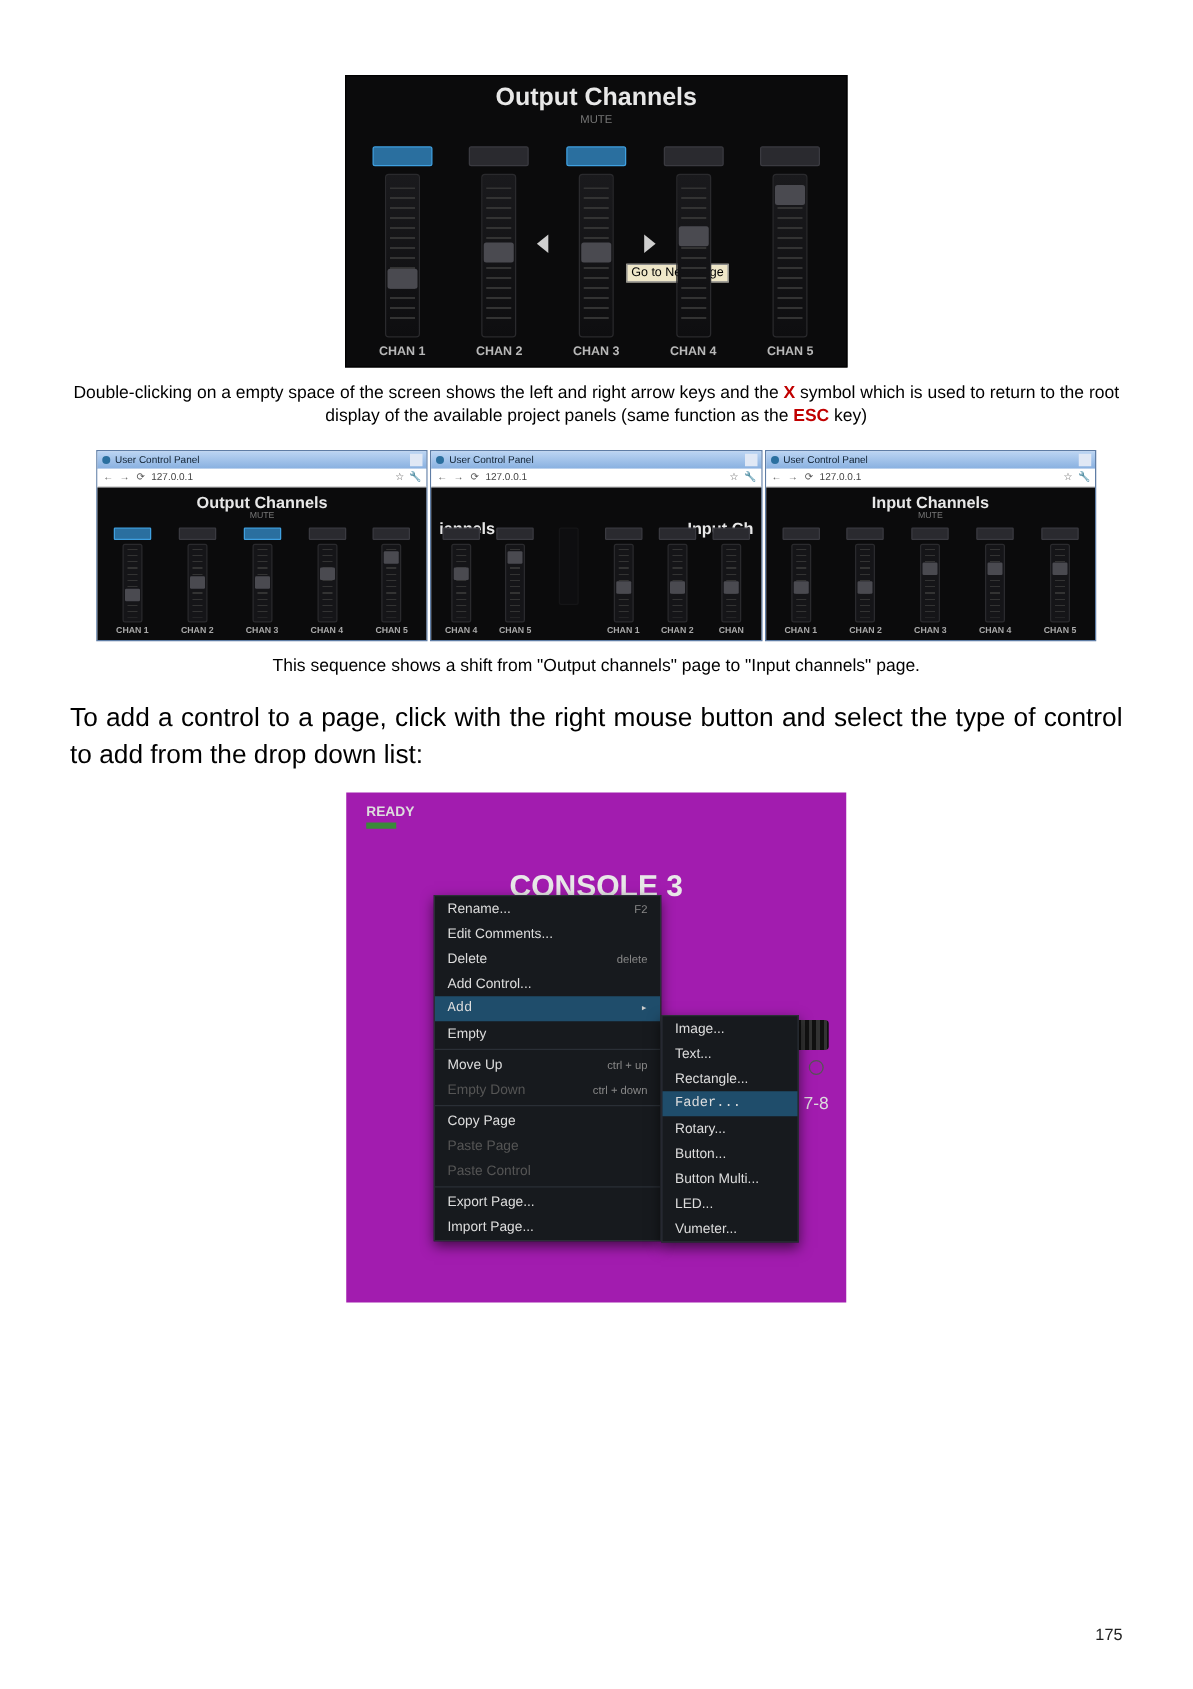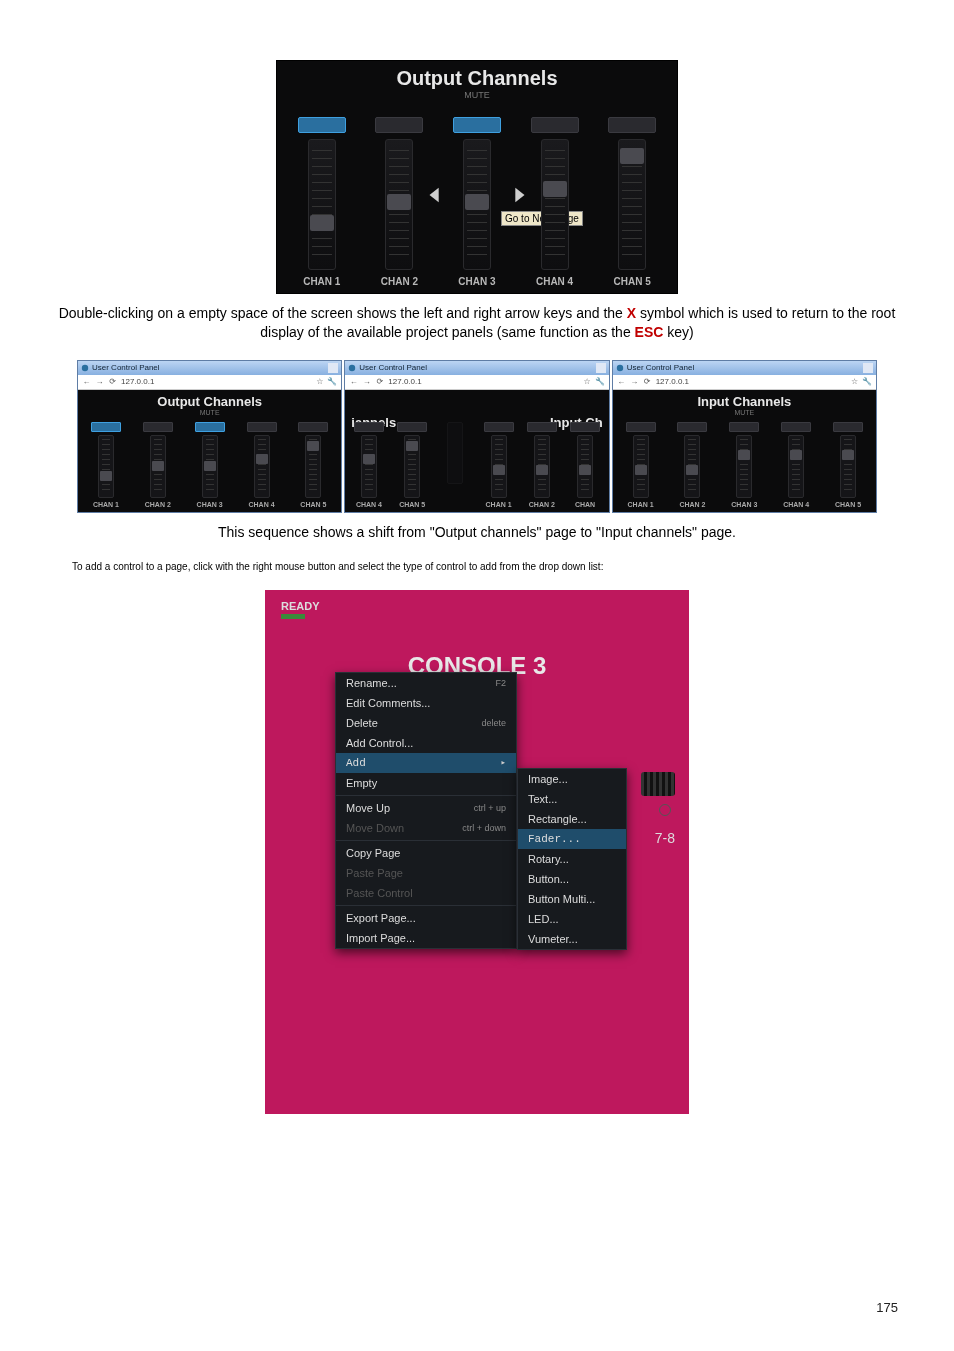"To add a control to" .body-text { font-size: 10px -> 21px; margin: 16px 16px -> 16px 0 }
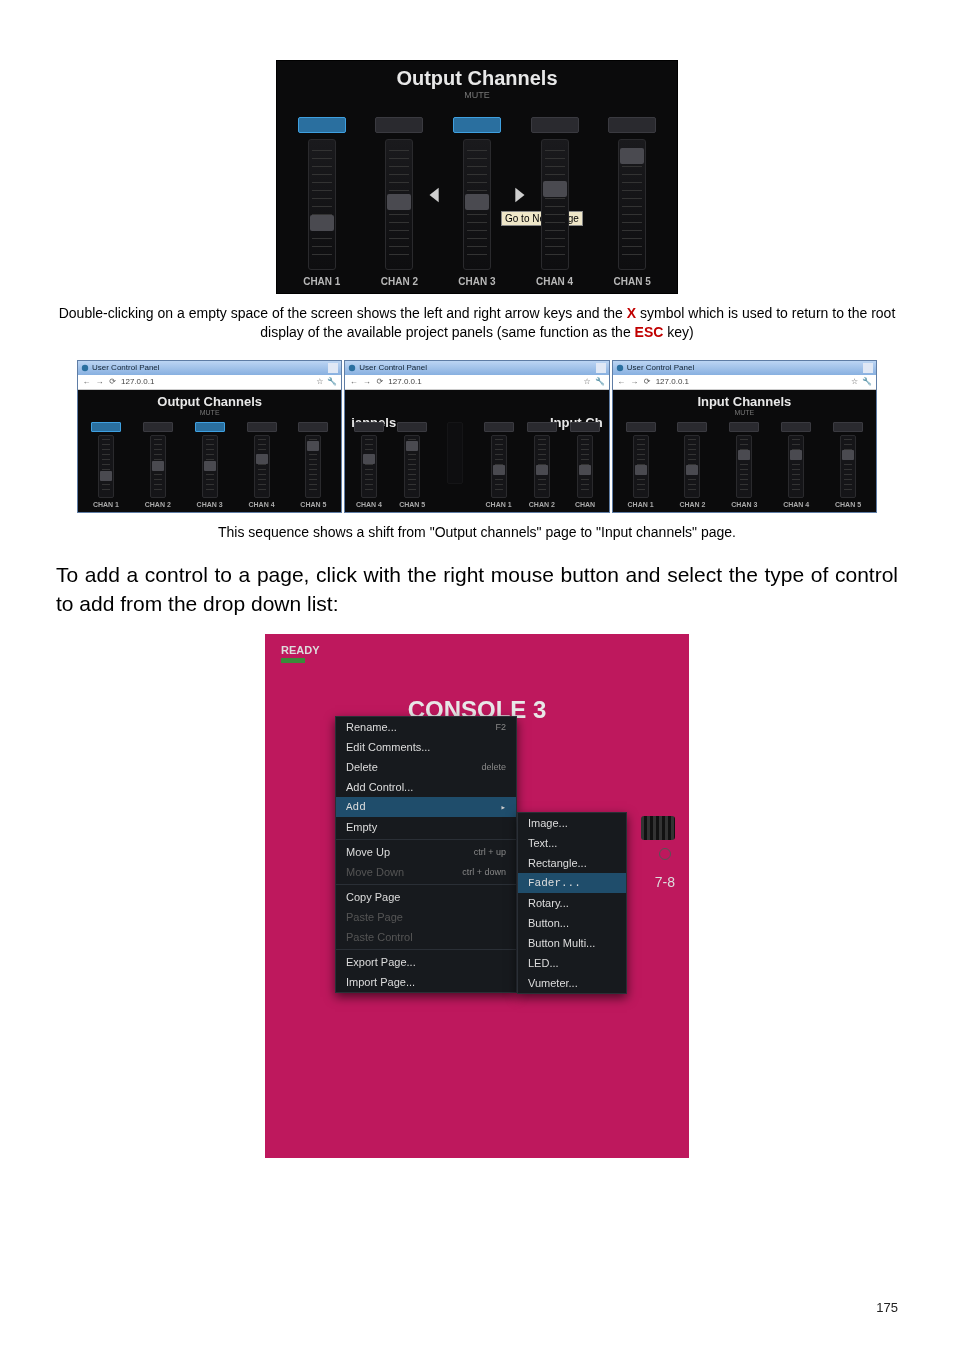"READY" .fig3 { background: #be185d -> #a21caf; height: 524px -> 408px; padding-left: 24px -> none }
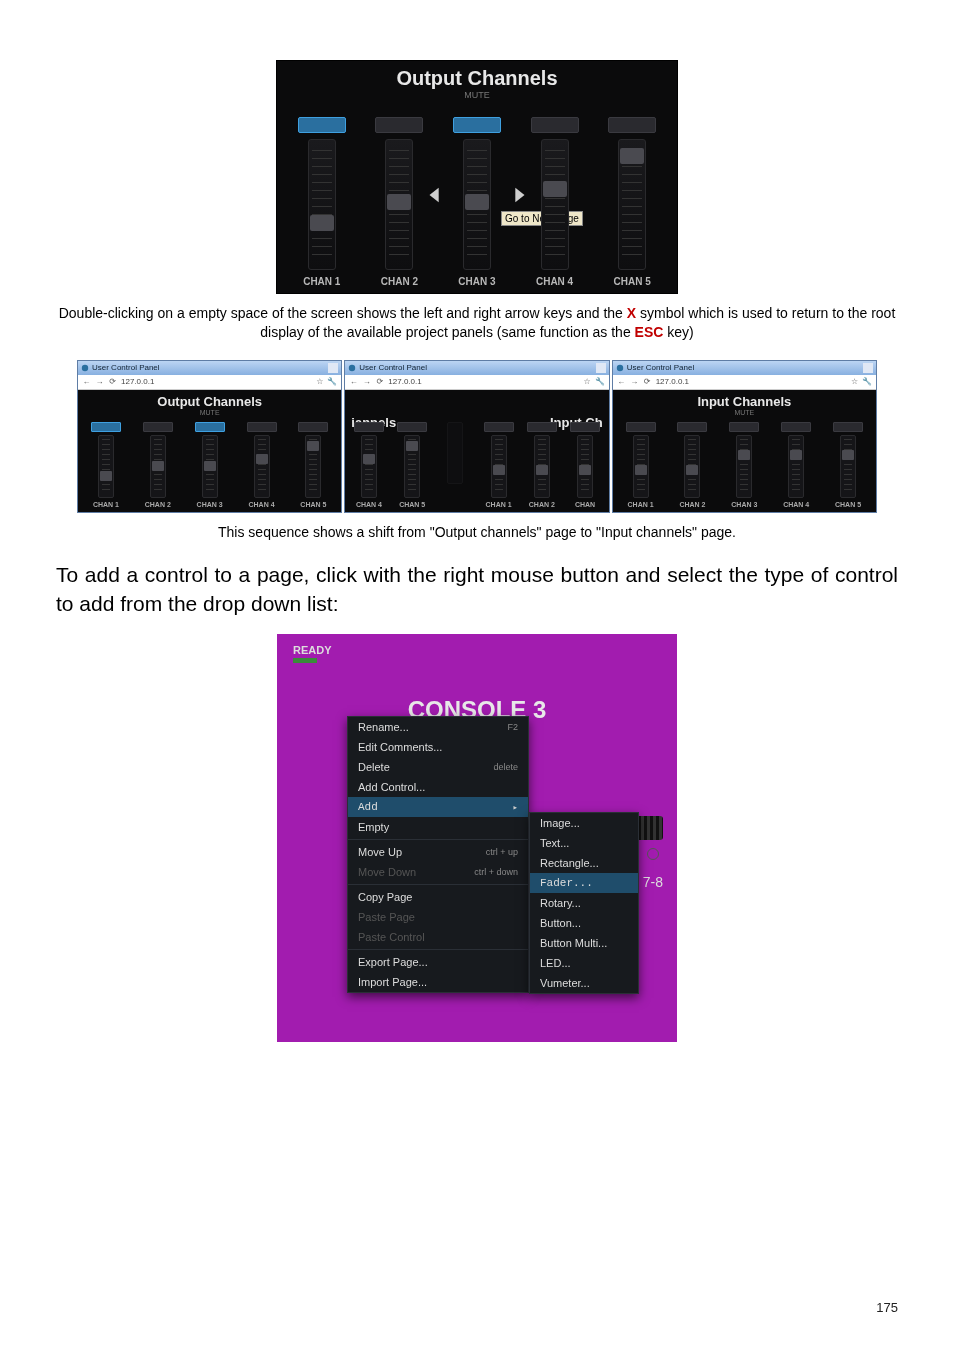"Move Down" span { text: Move -> Empty }
